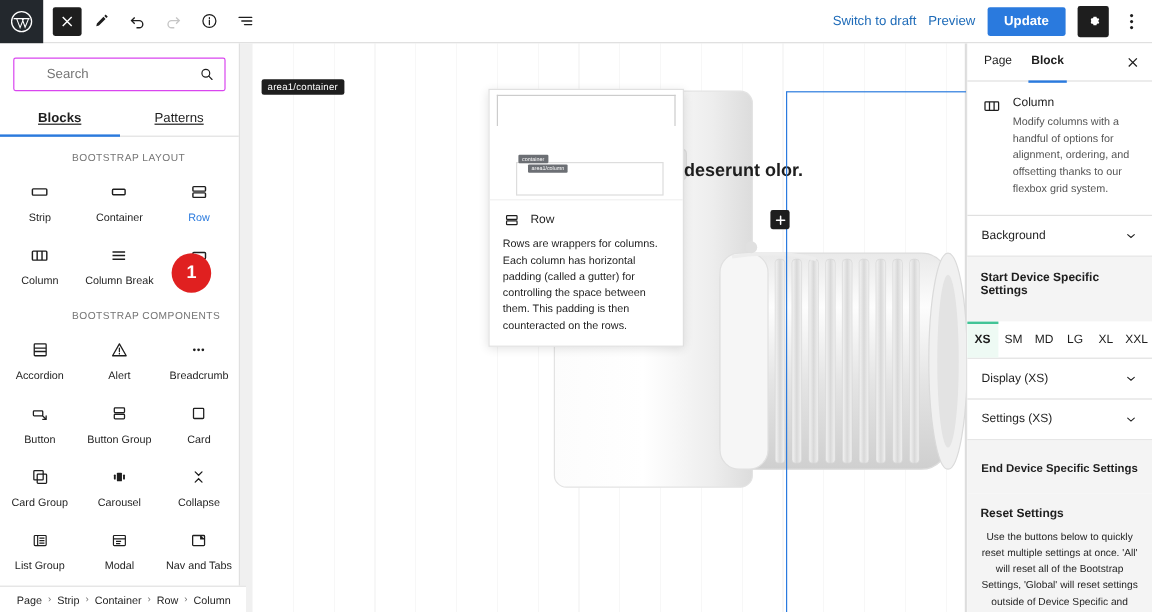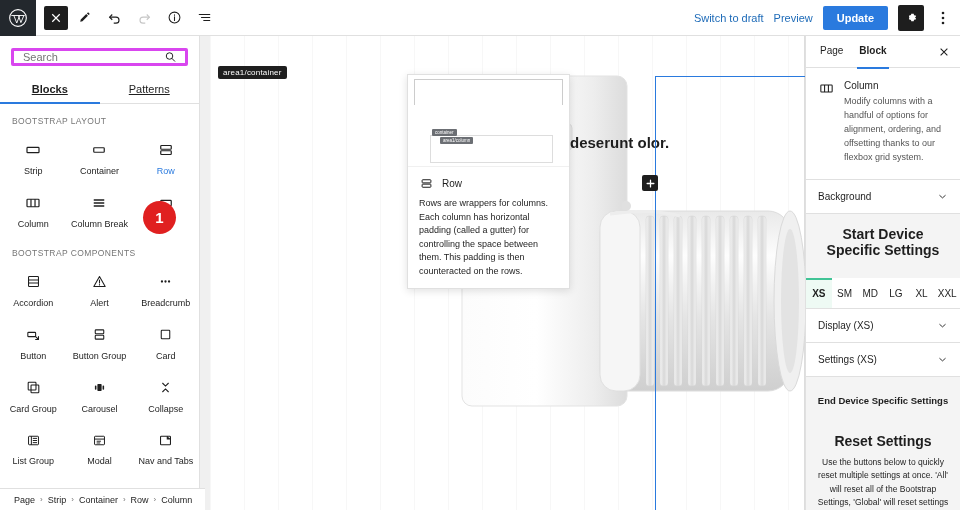"Search" .search-box { border: 3px solid #d946ef -> 1px solid #d946ef; height: 18px -> 28px; padding-left: none -> 18px }
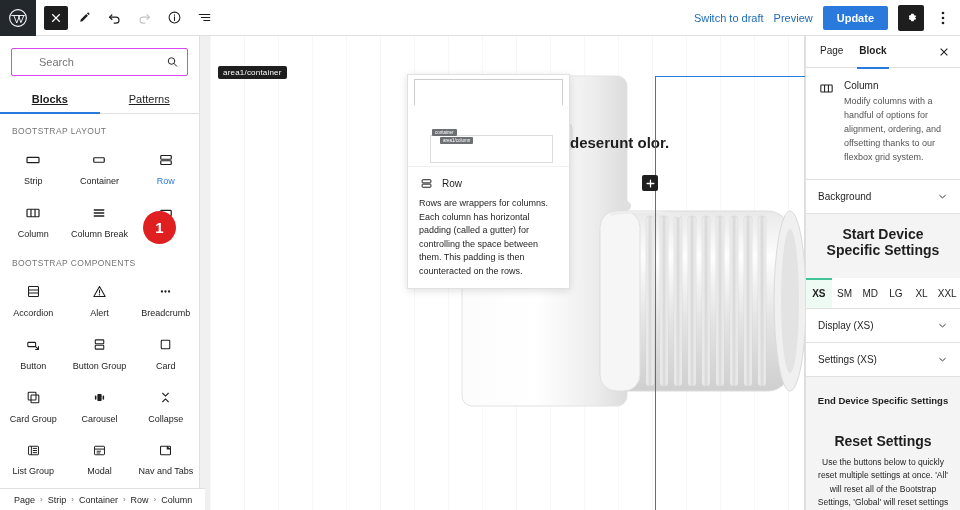"BOOTSTRAP LAYOUT" .cat-title { margin-left: none -> 48px }
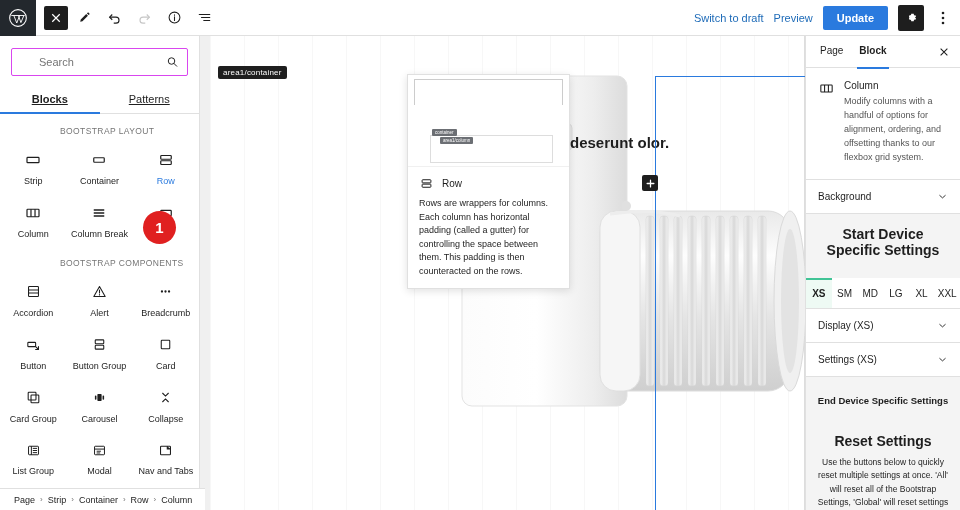"Start Device Specific Settings" .rs-note-title { font-size: 14px -> 10px; text-align: center -> none }
